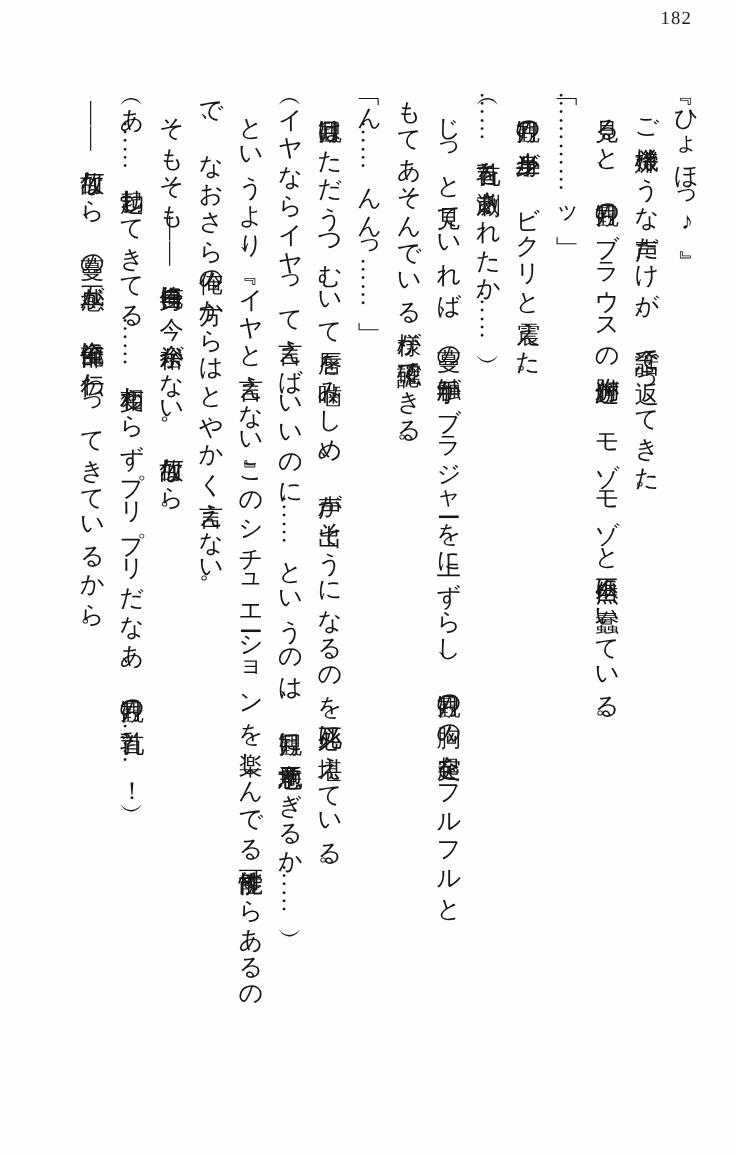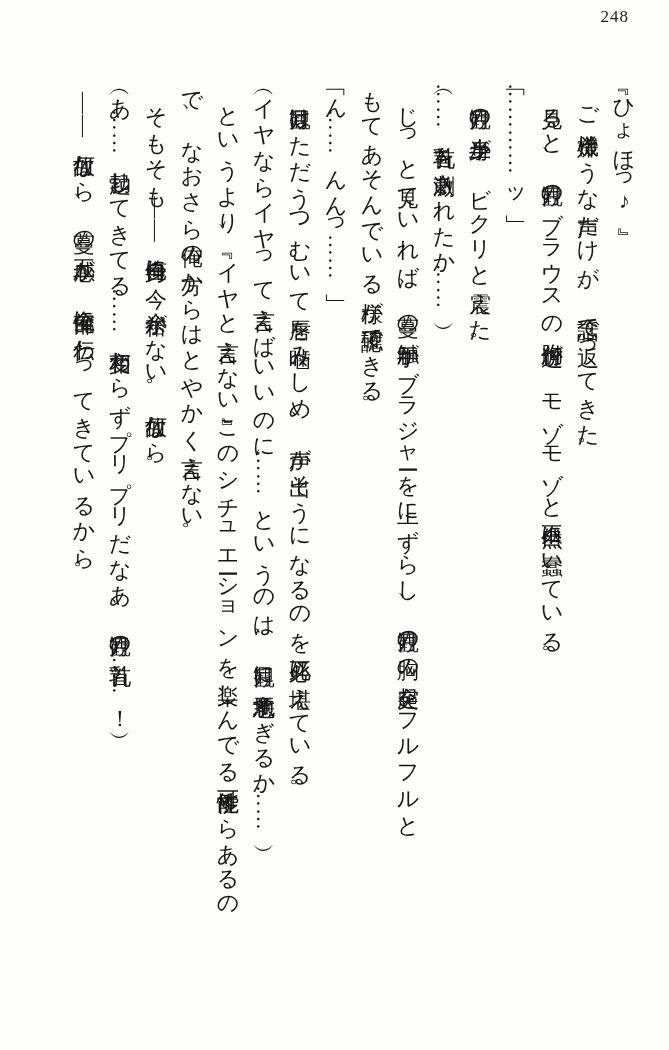"248" div.page-number { text: 248 -> 182 }
